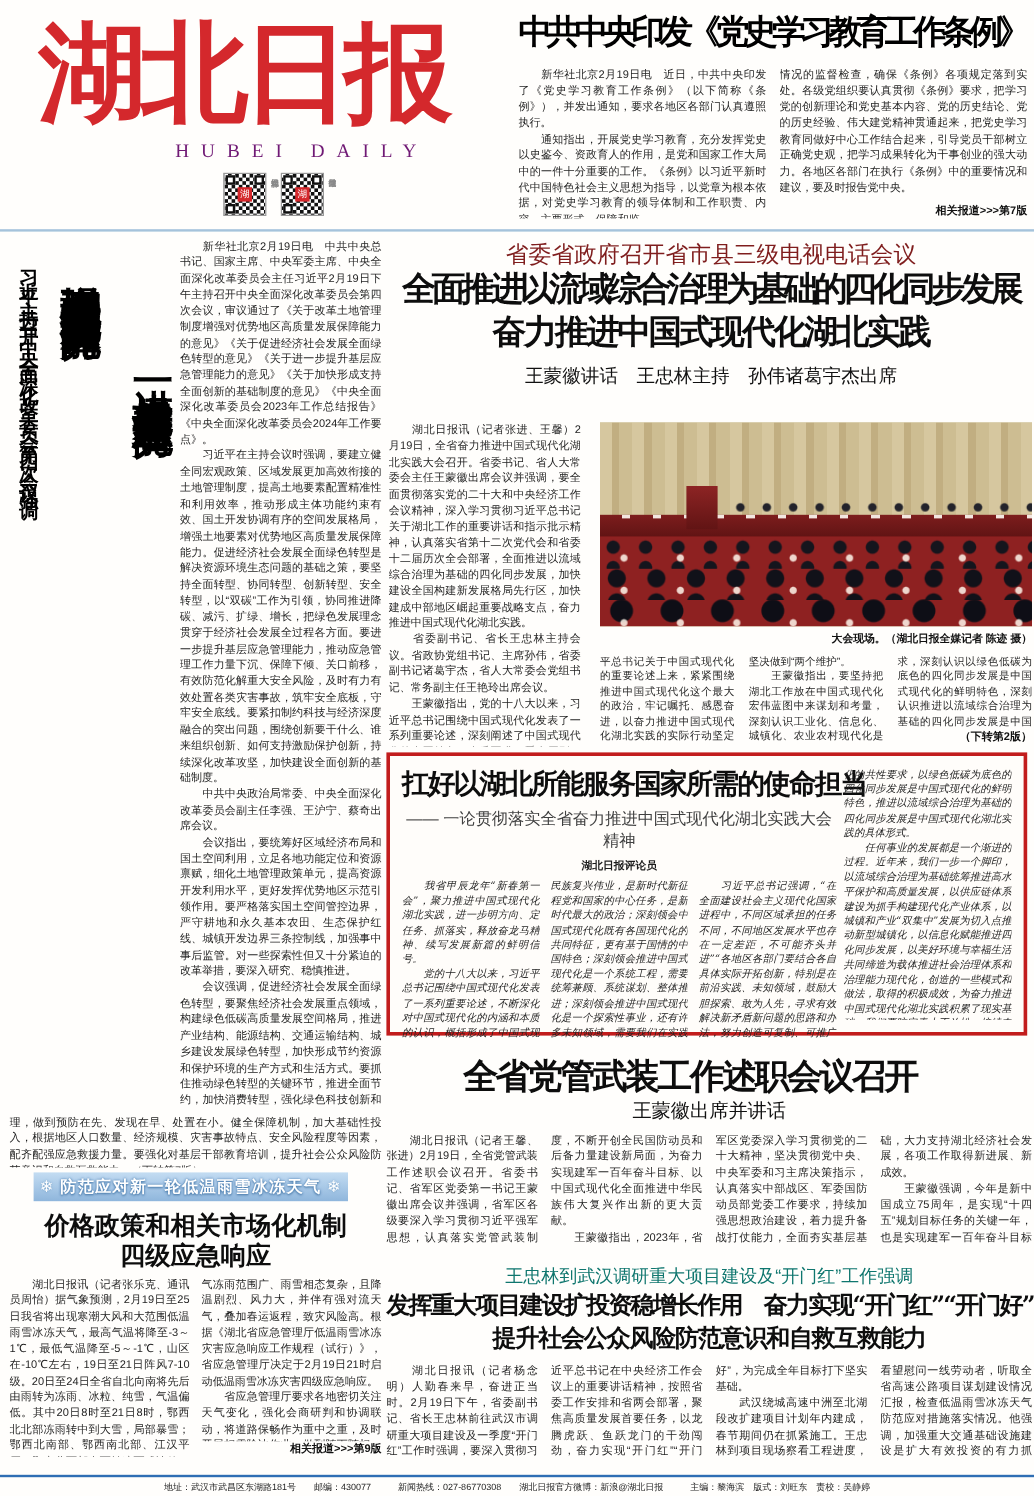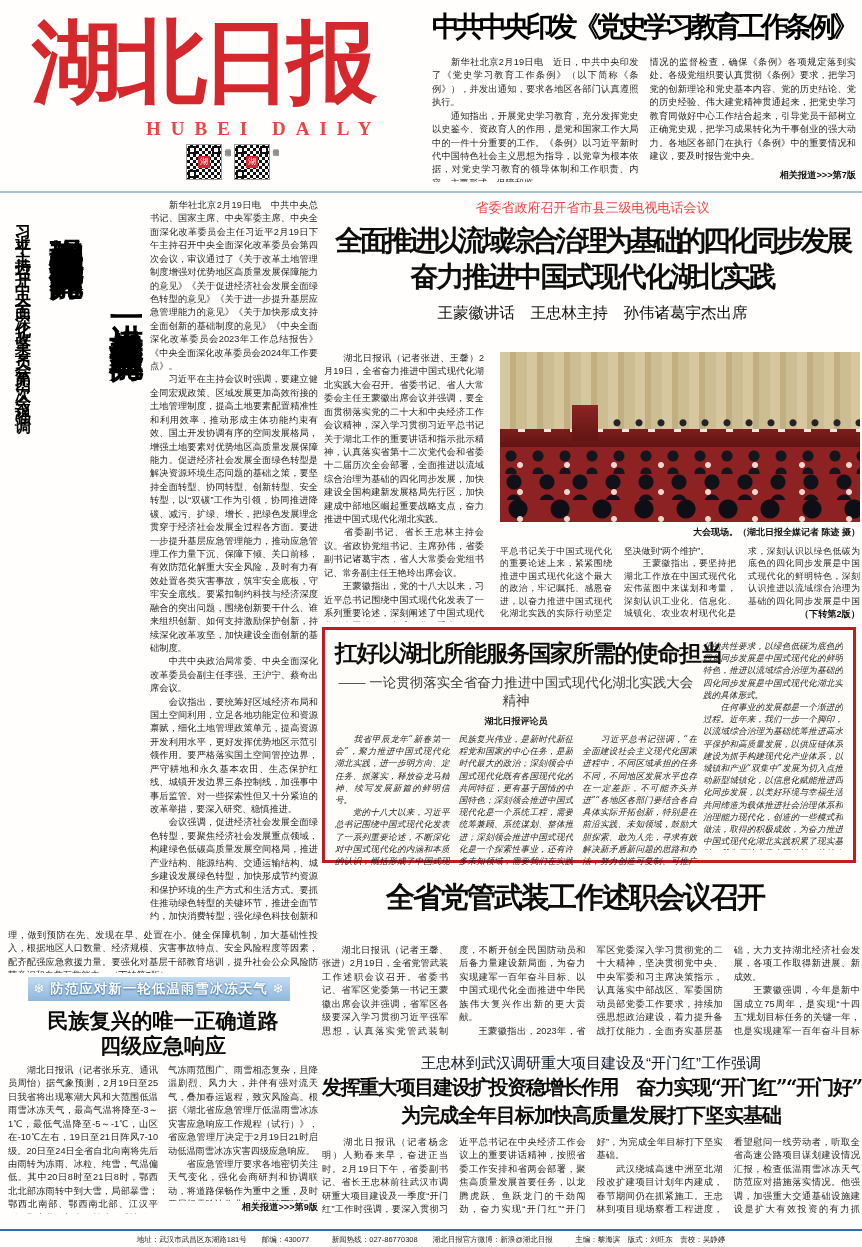"HUBEI DAILY" .mast-sub { color: #ef4444 -> #701a75; font-size: 19px -> 16px; font-weight: bold -> normal }
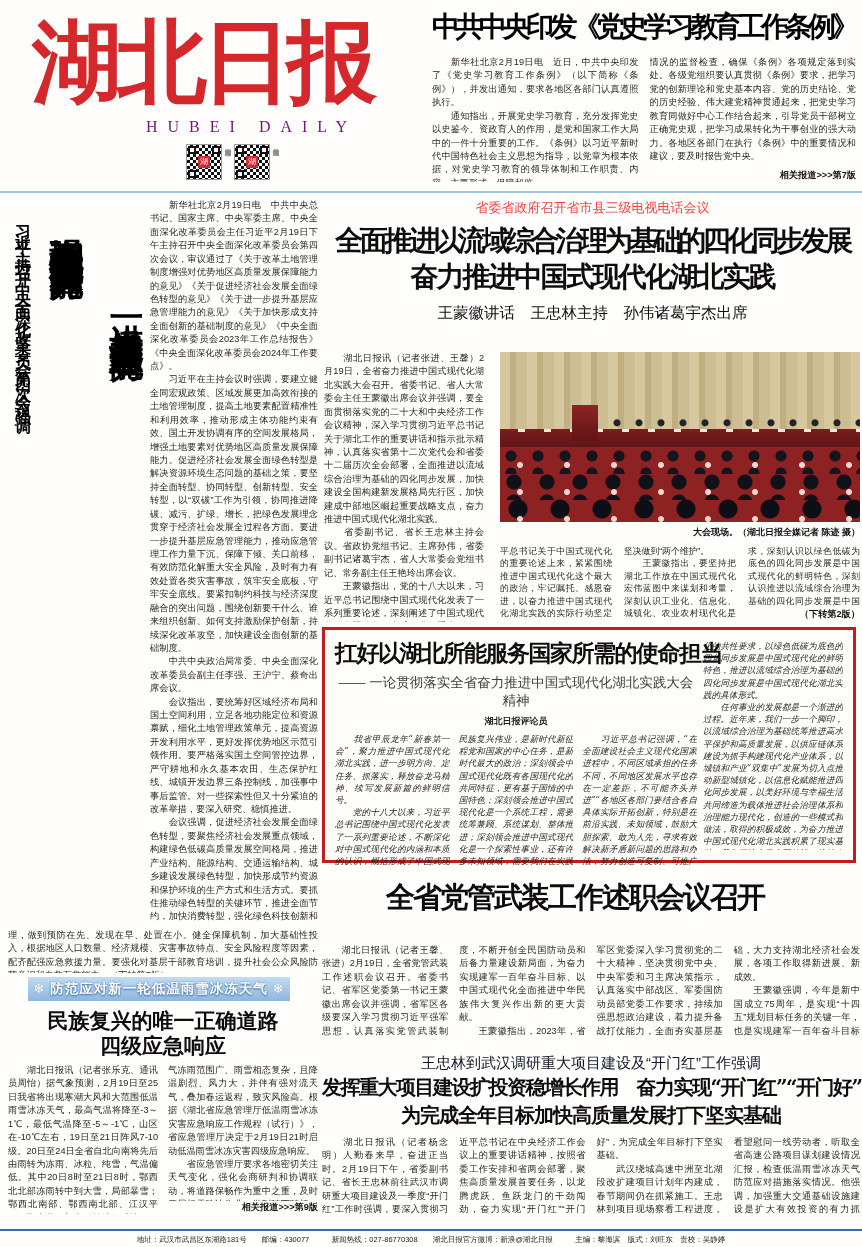"省委省政府召开省市县三级电视电话会议" .m-kicker { color: #ef4444 -> #7f1d1d; font-size: 13px -> 19px }
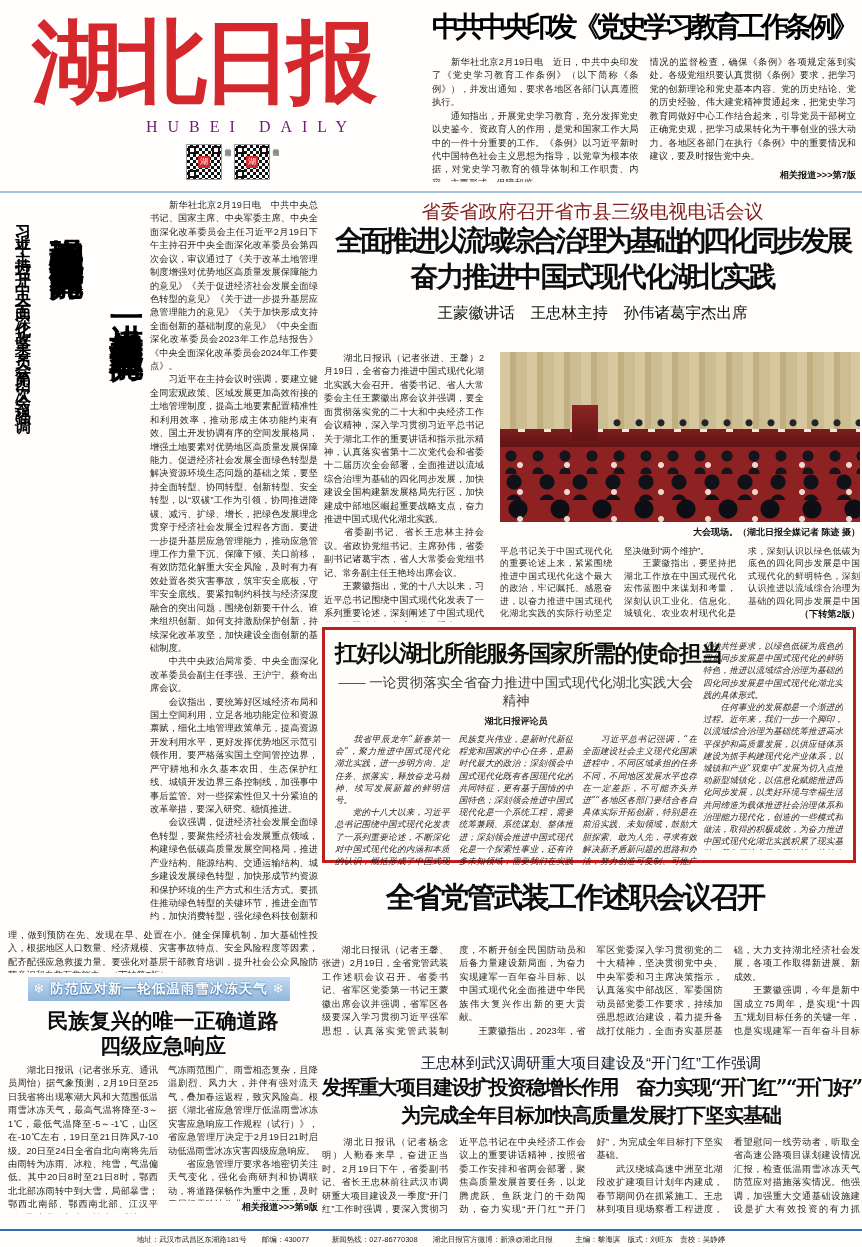"王蒙徽出席并讲话" div.abs { html: none -> <div>王蒙徽出席并讲话</div> }
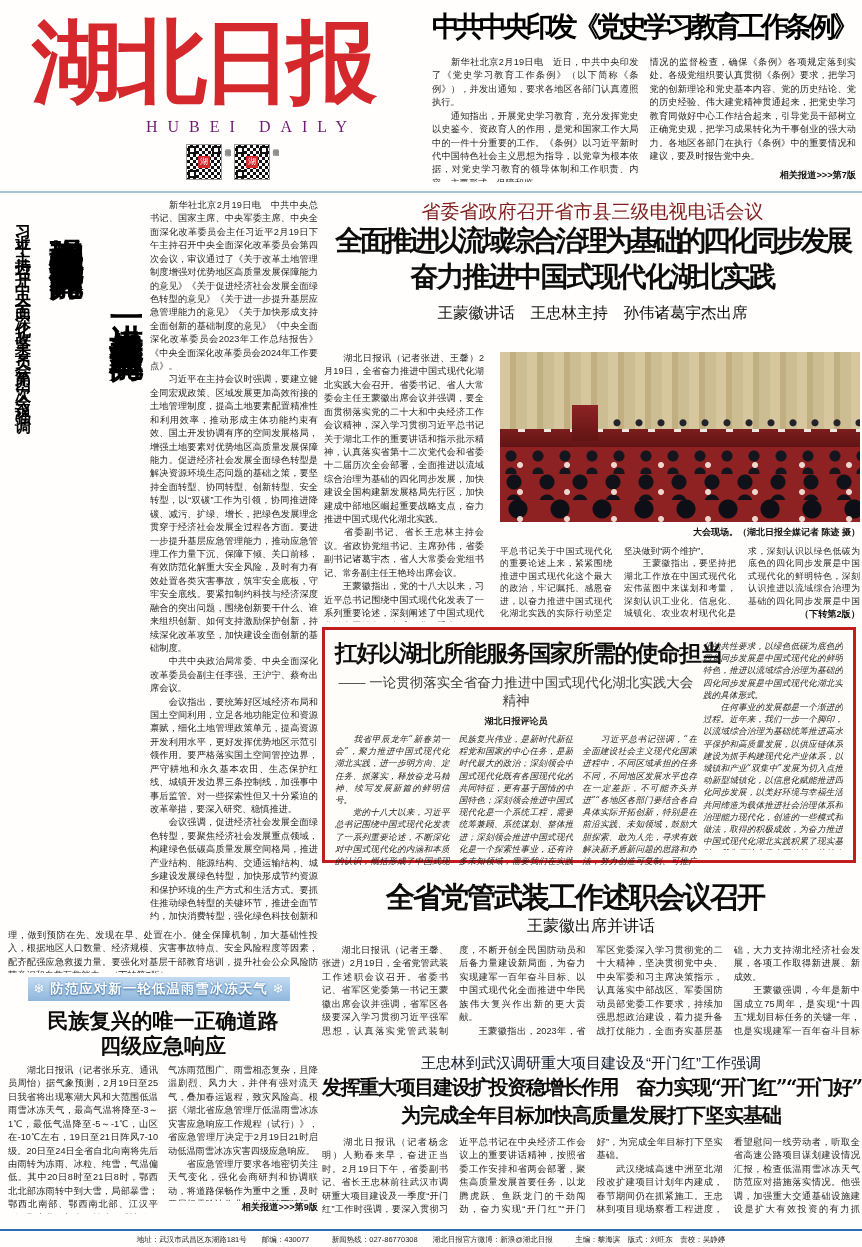"民族复兴的唯一正确道路" div.abs { text: 民族复兴的唯一正确道路 -> 价格政策和相关市场化机制 }
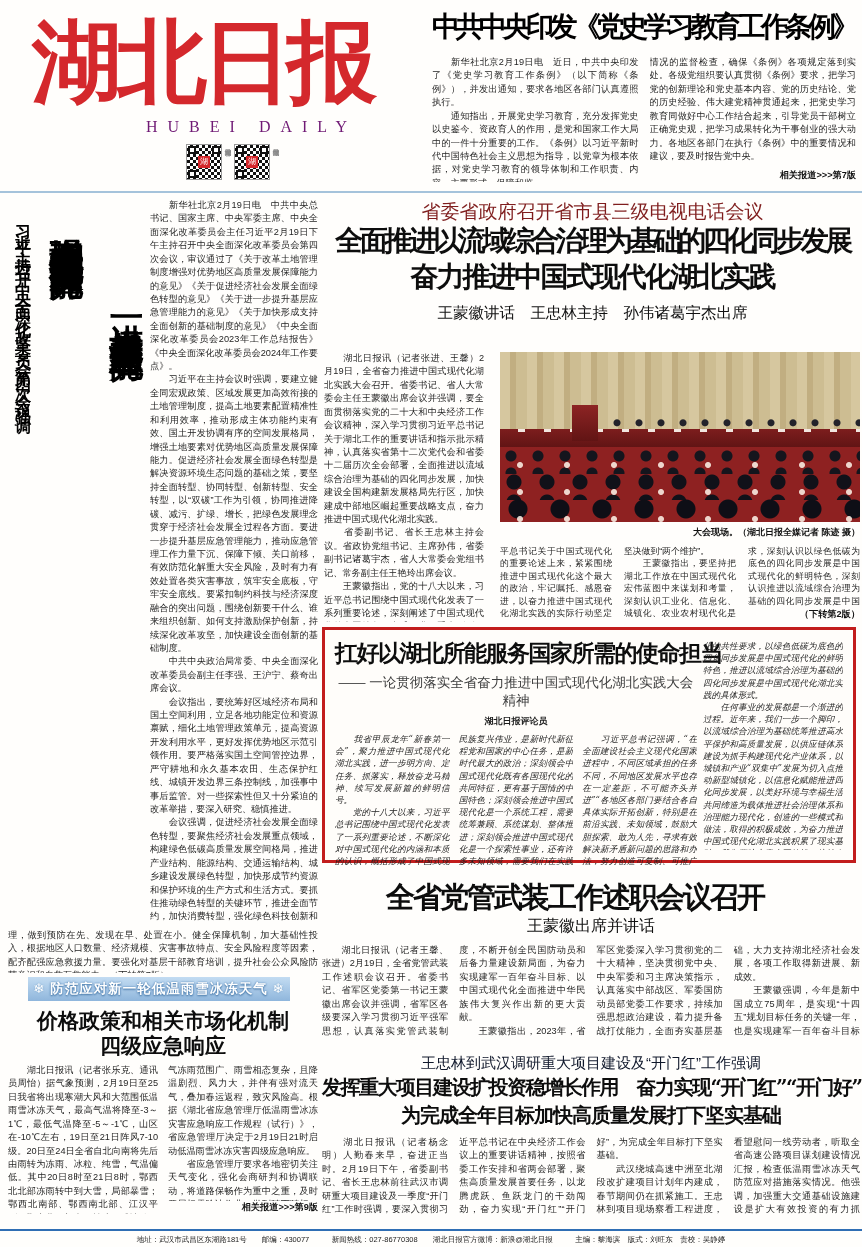"王忠林到武汉调研重大项目建设及“开门红”工作强调" .bt-kicker { color: #0f172a -> #0f766e }
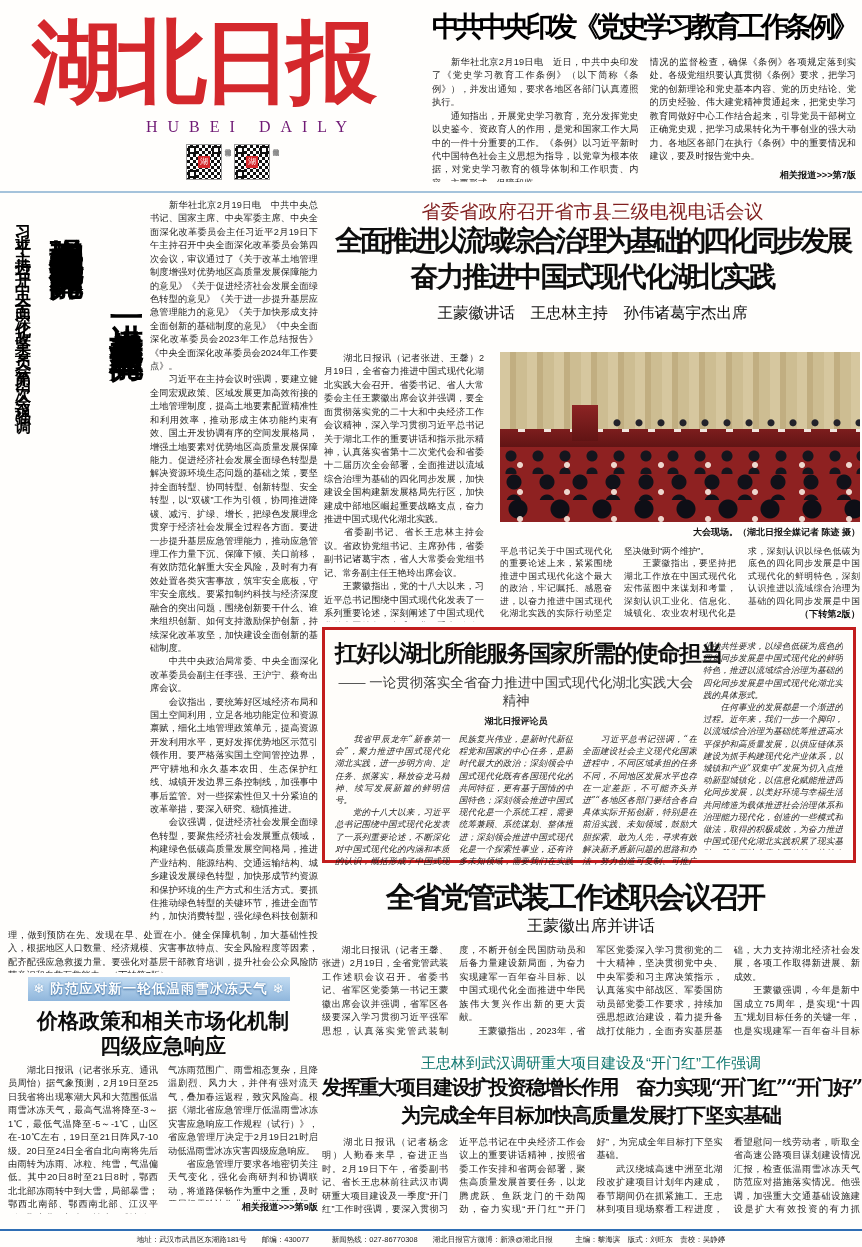"为完成全年目标加快高质量发展打下坚实基础" div.abs { text: 为完成全年目标加快高质量发展打下坚实基础 -> 提升社会公众风险防范意识和自救互救能力 }
